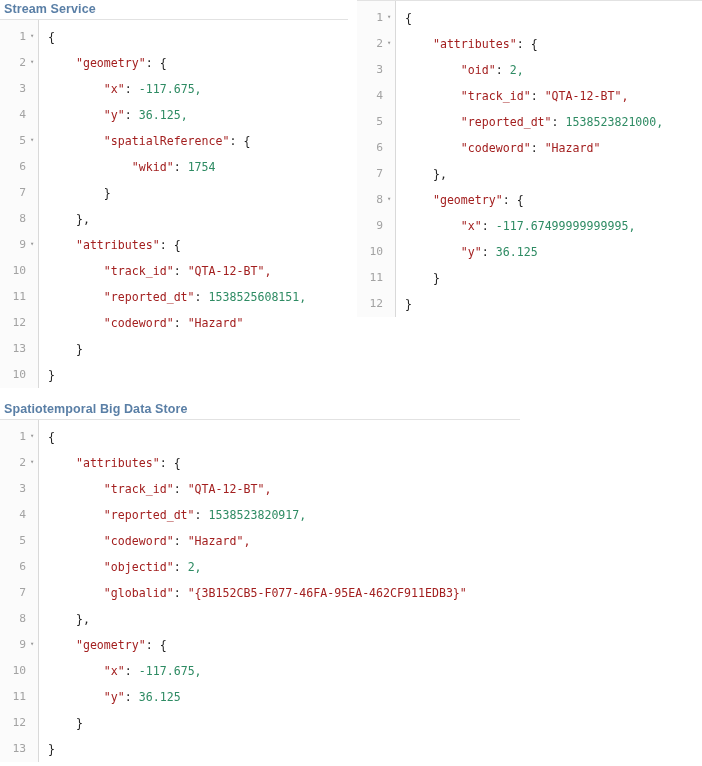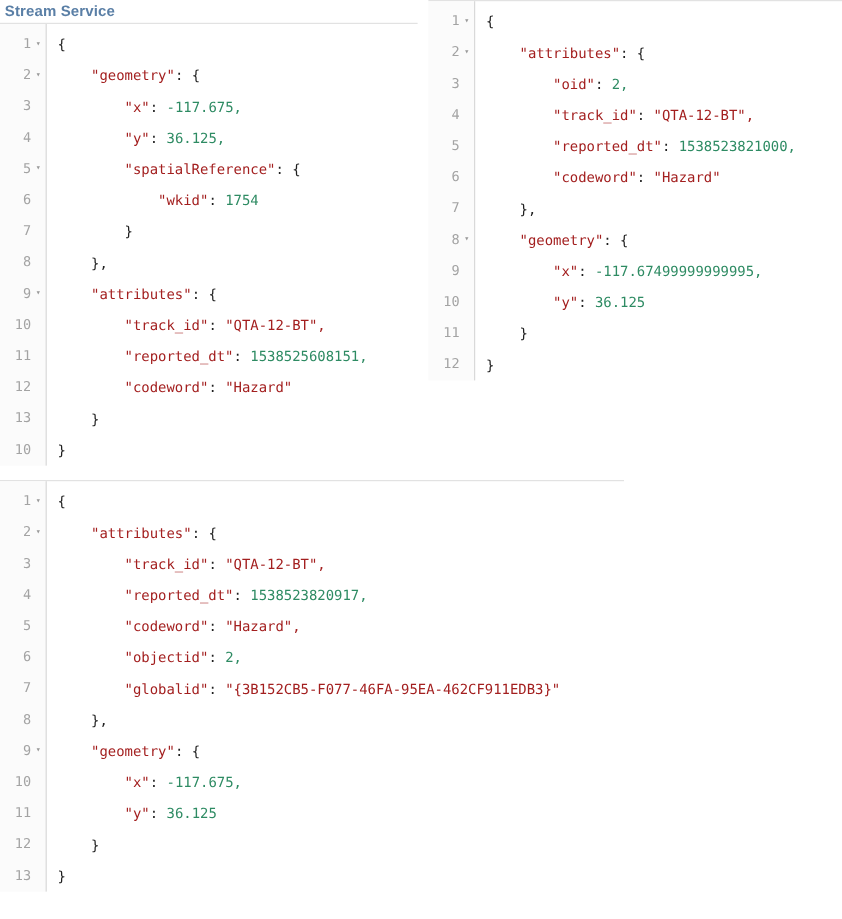"Spatiotemporal Big Data Store" div.panel-title { html: none -> <div>Spatiotemporal Big Data Store</div> }
